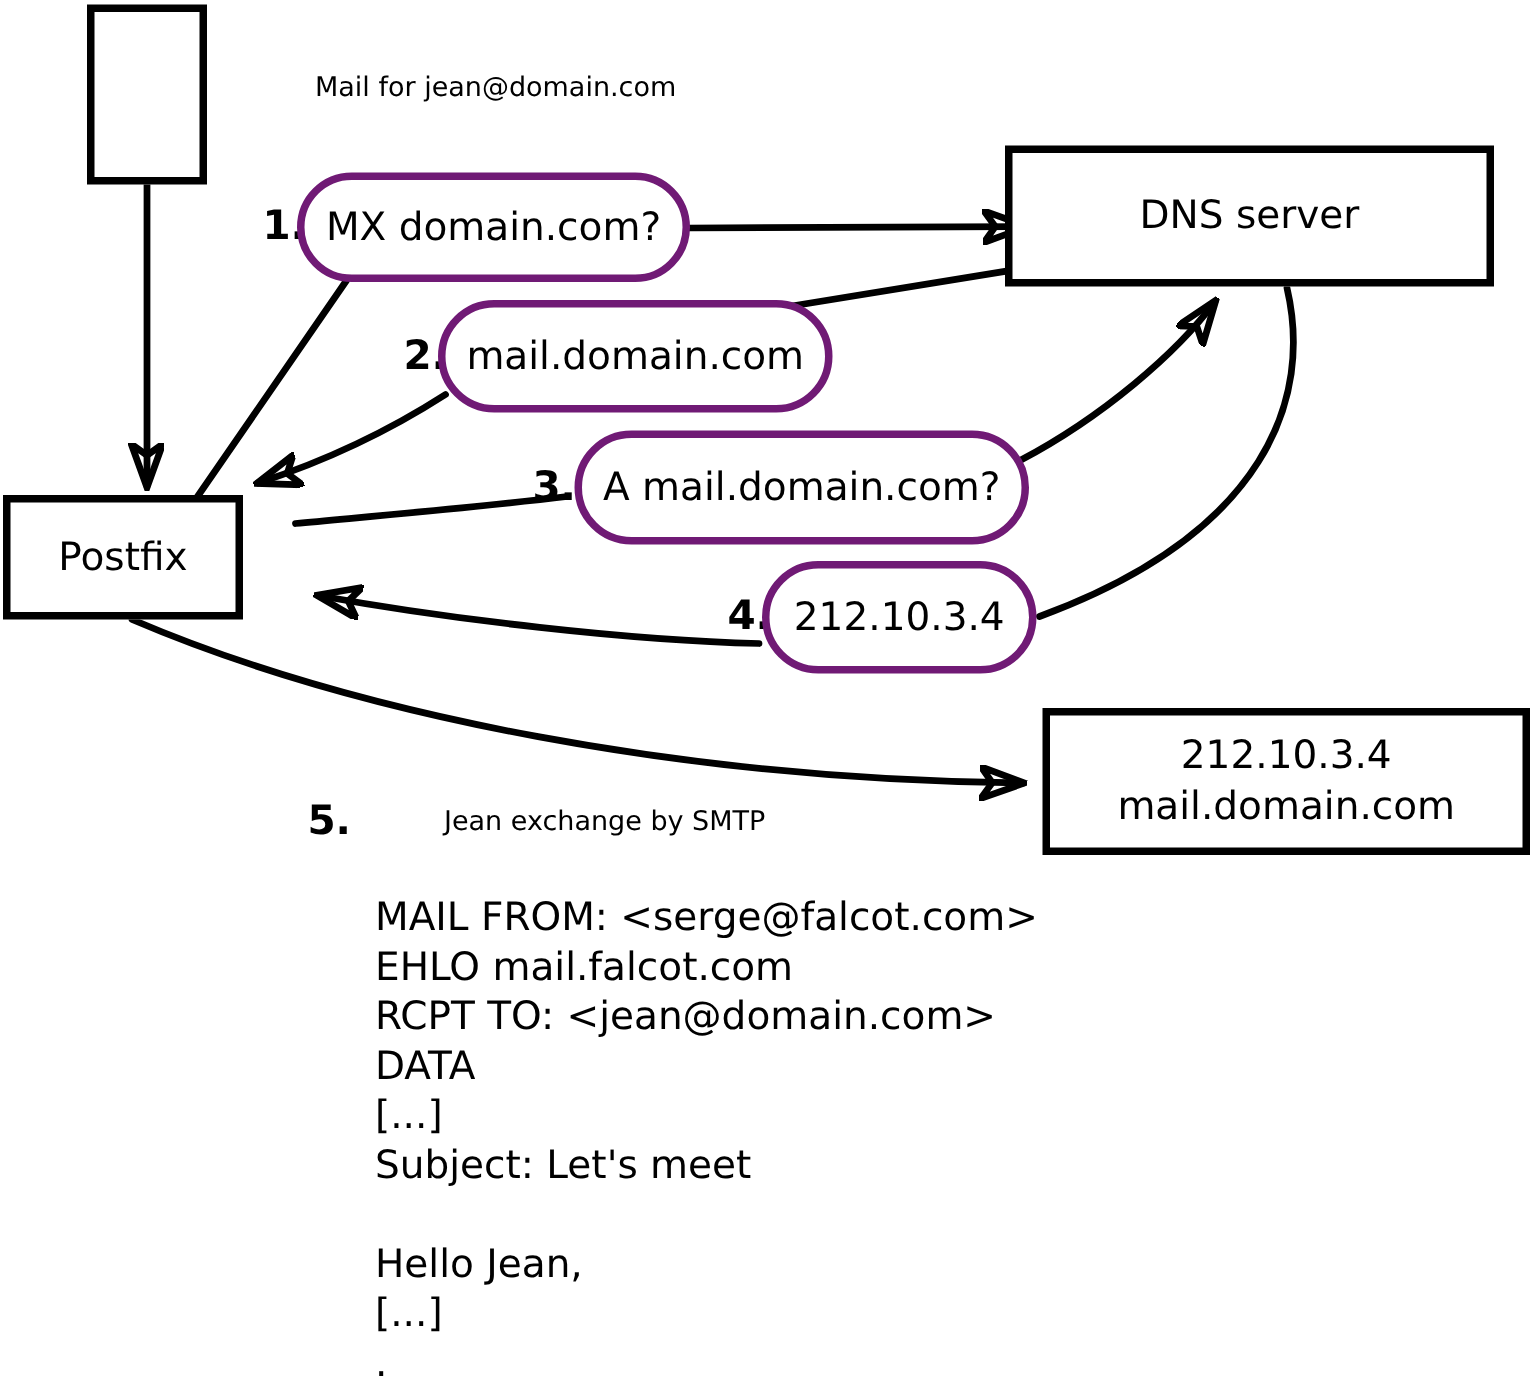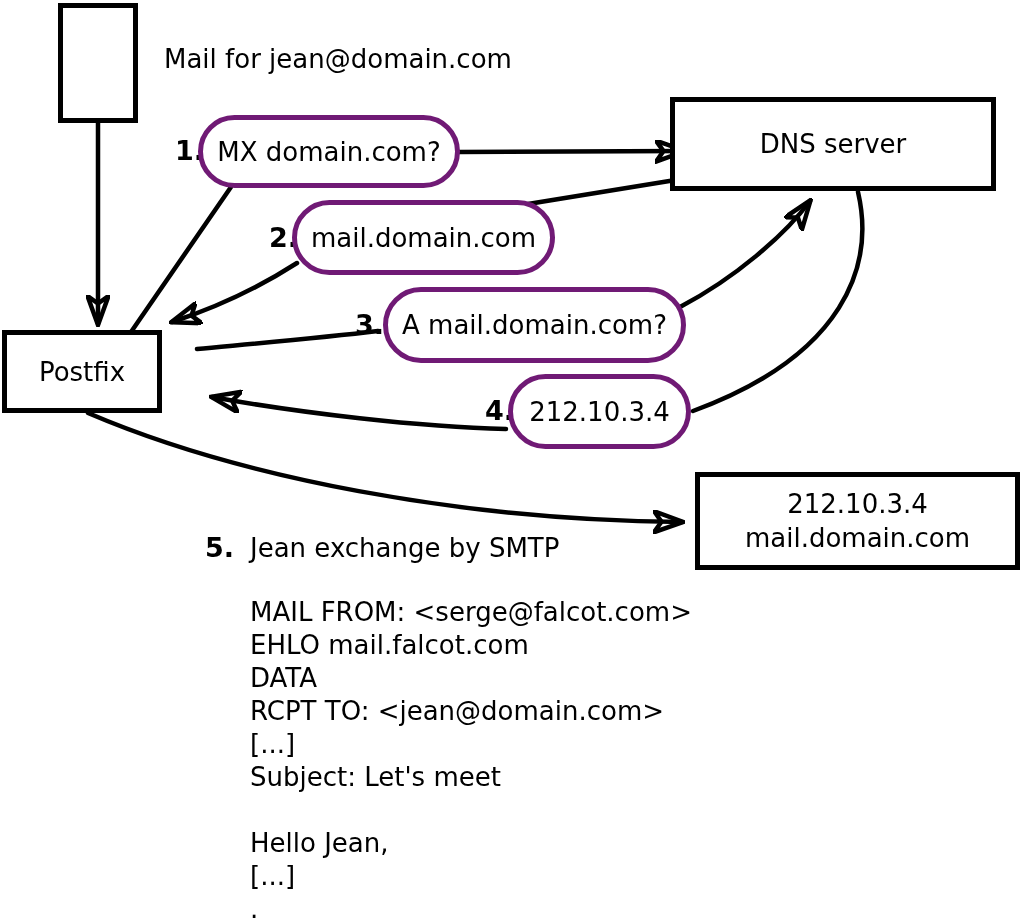"Mail for jean@domain.com" .floating-label { font-size: 26px -> 18px; margin-left: none -> 46px }
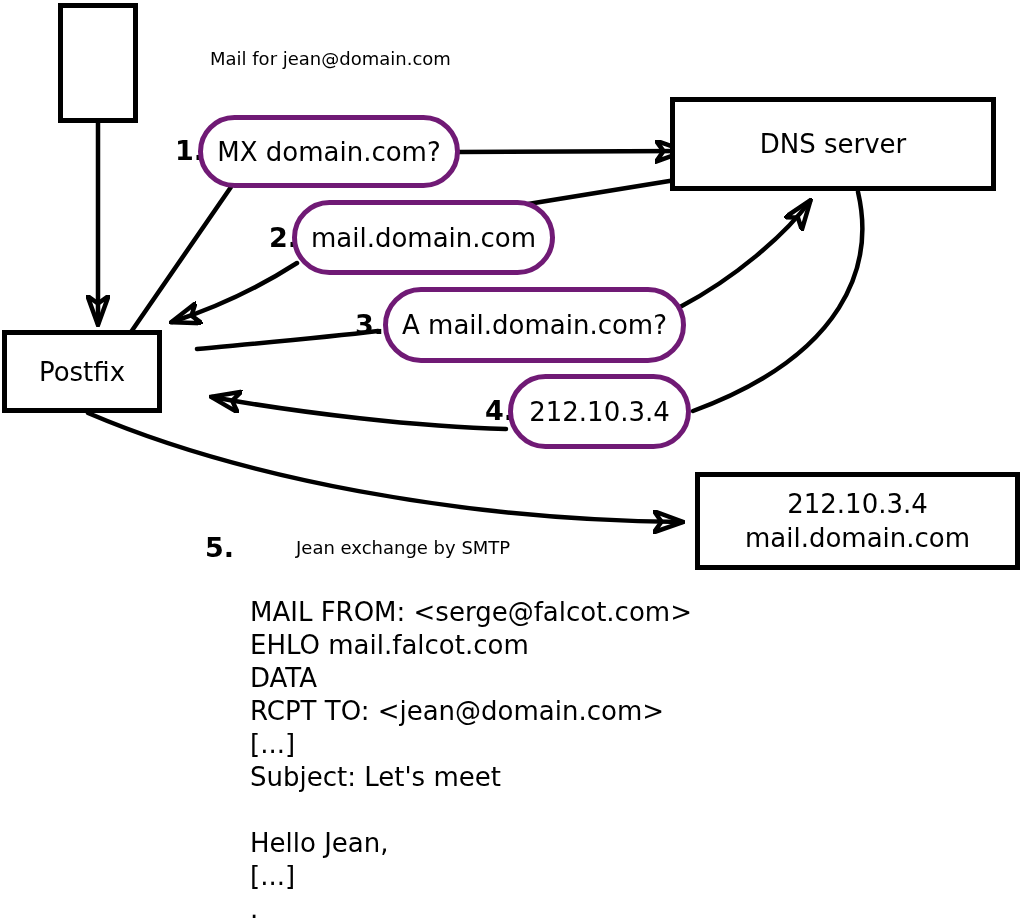"DATA" div.smtp-line { order: before "RCPT TO: <jean@domain.com>" -> after "RCPT TO: <jean@domain.com>" }
